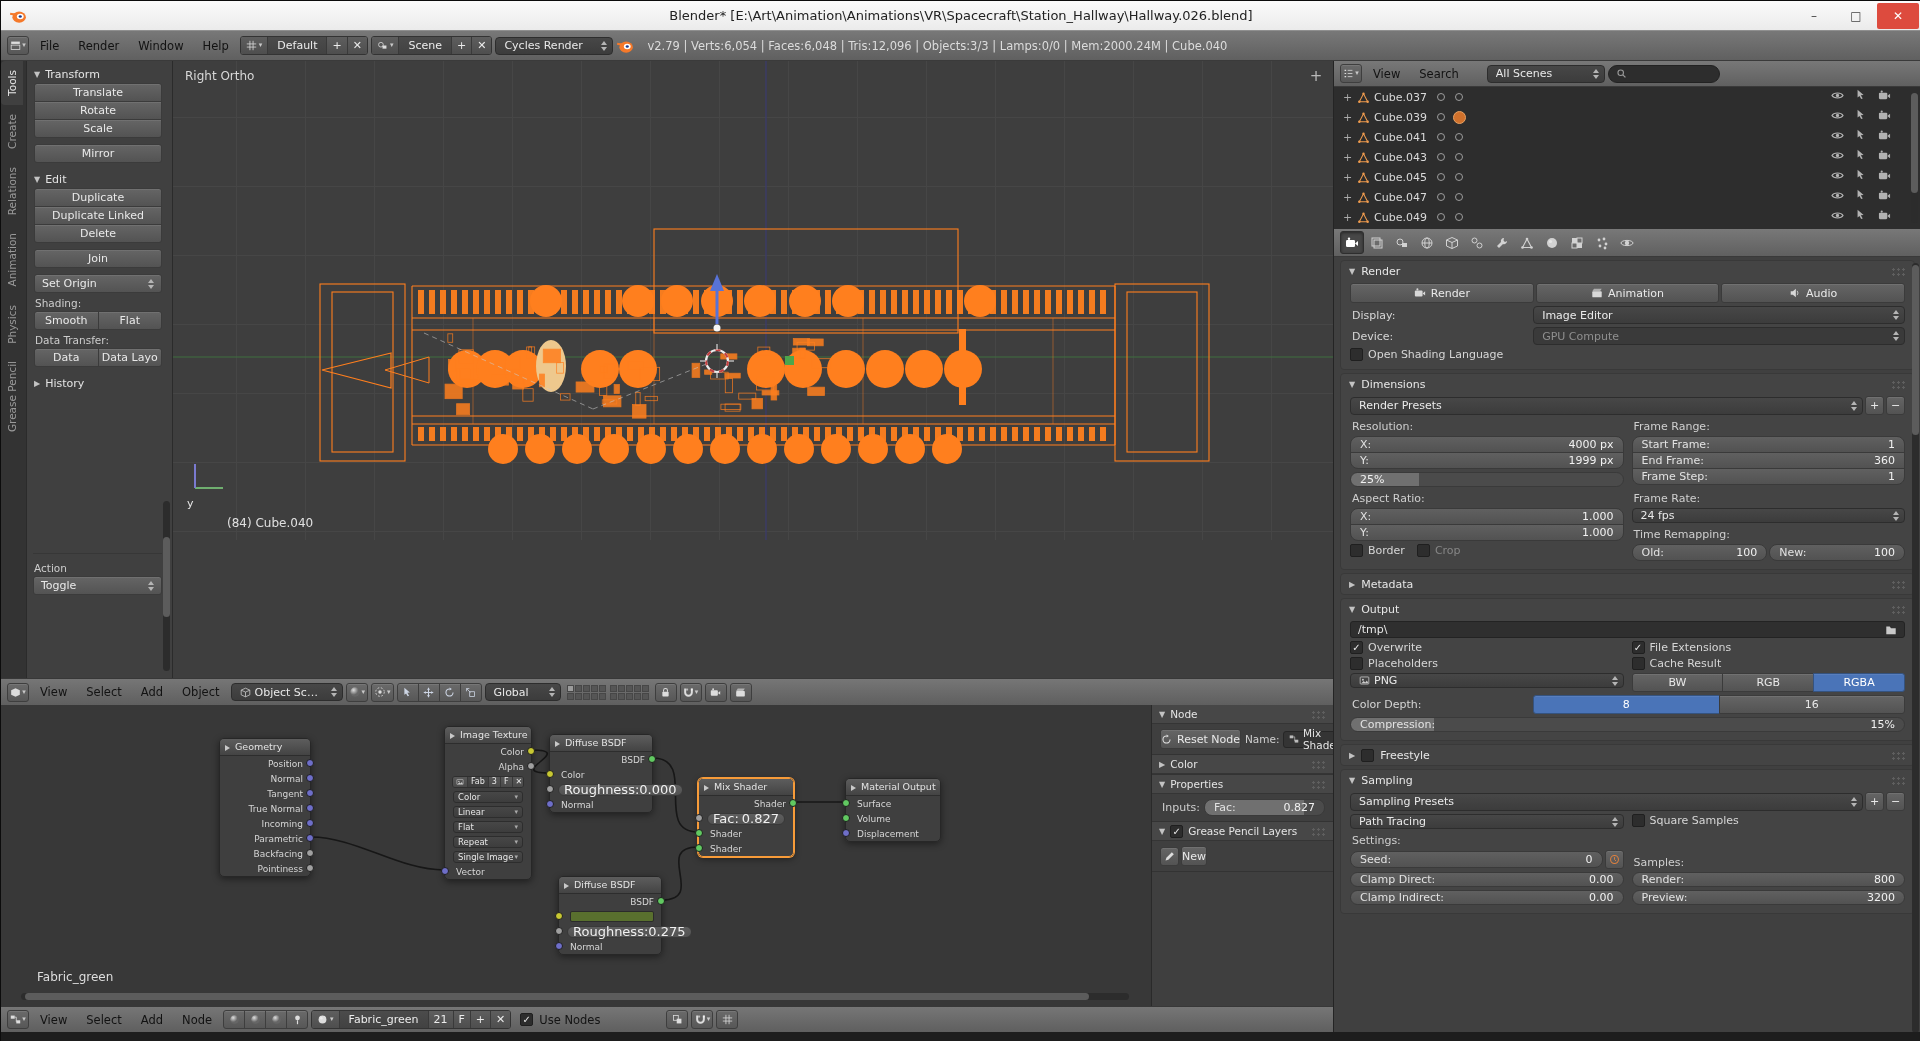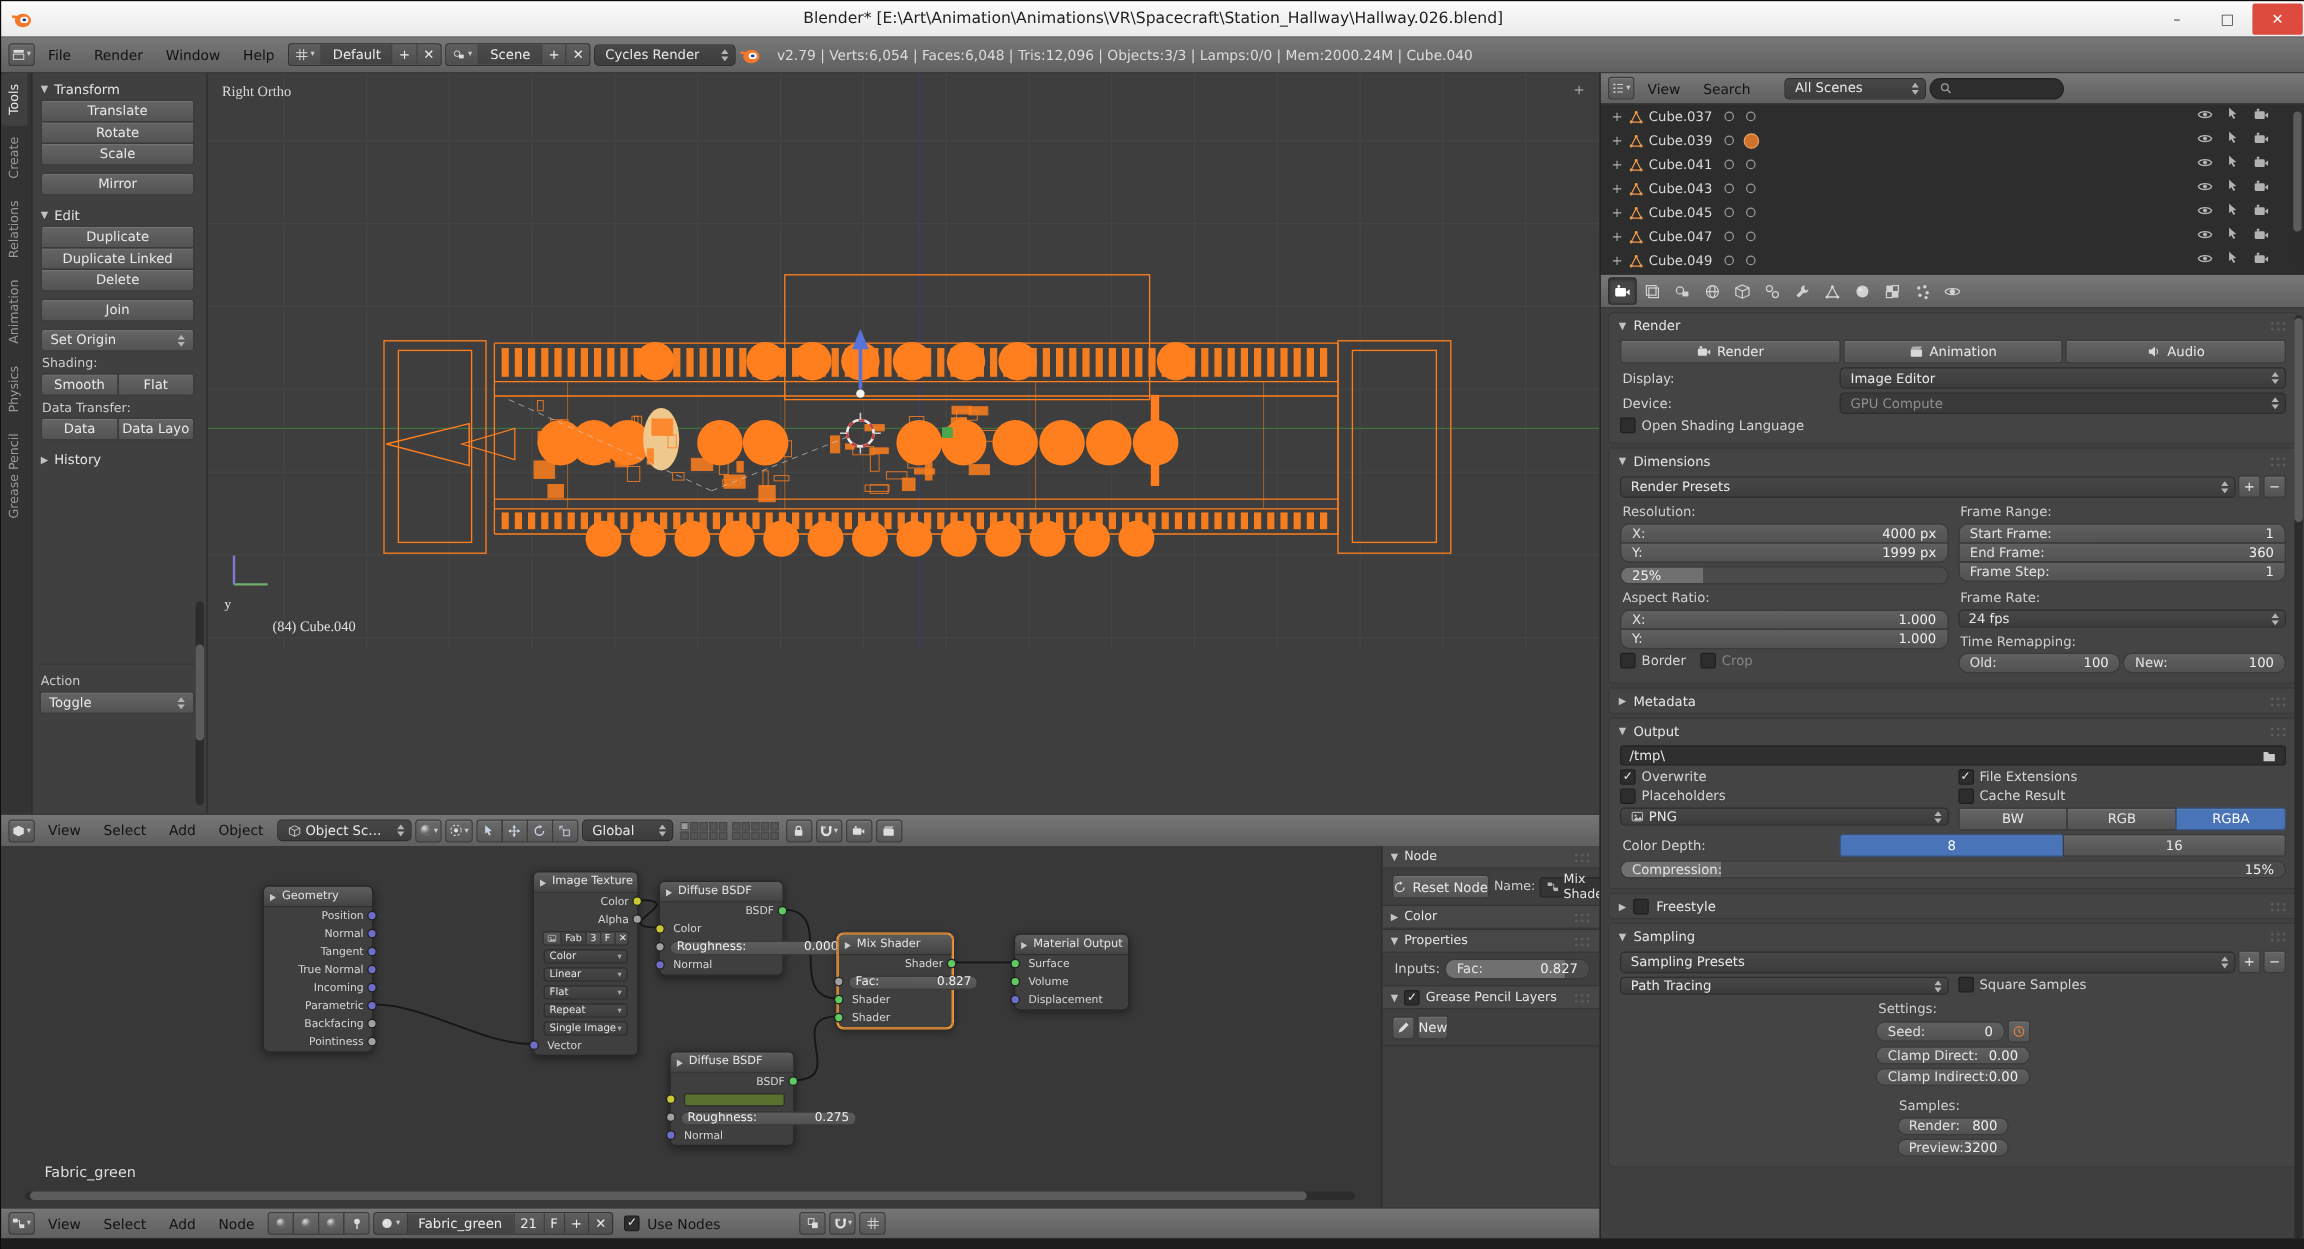"Right Ortho" .vp { font-family: Liberation Serif, serif -> none }
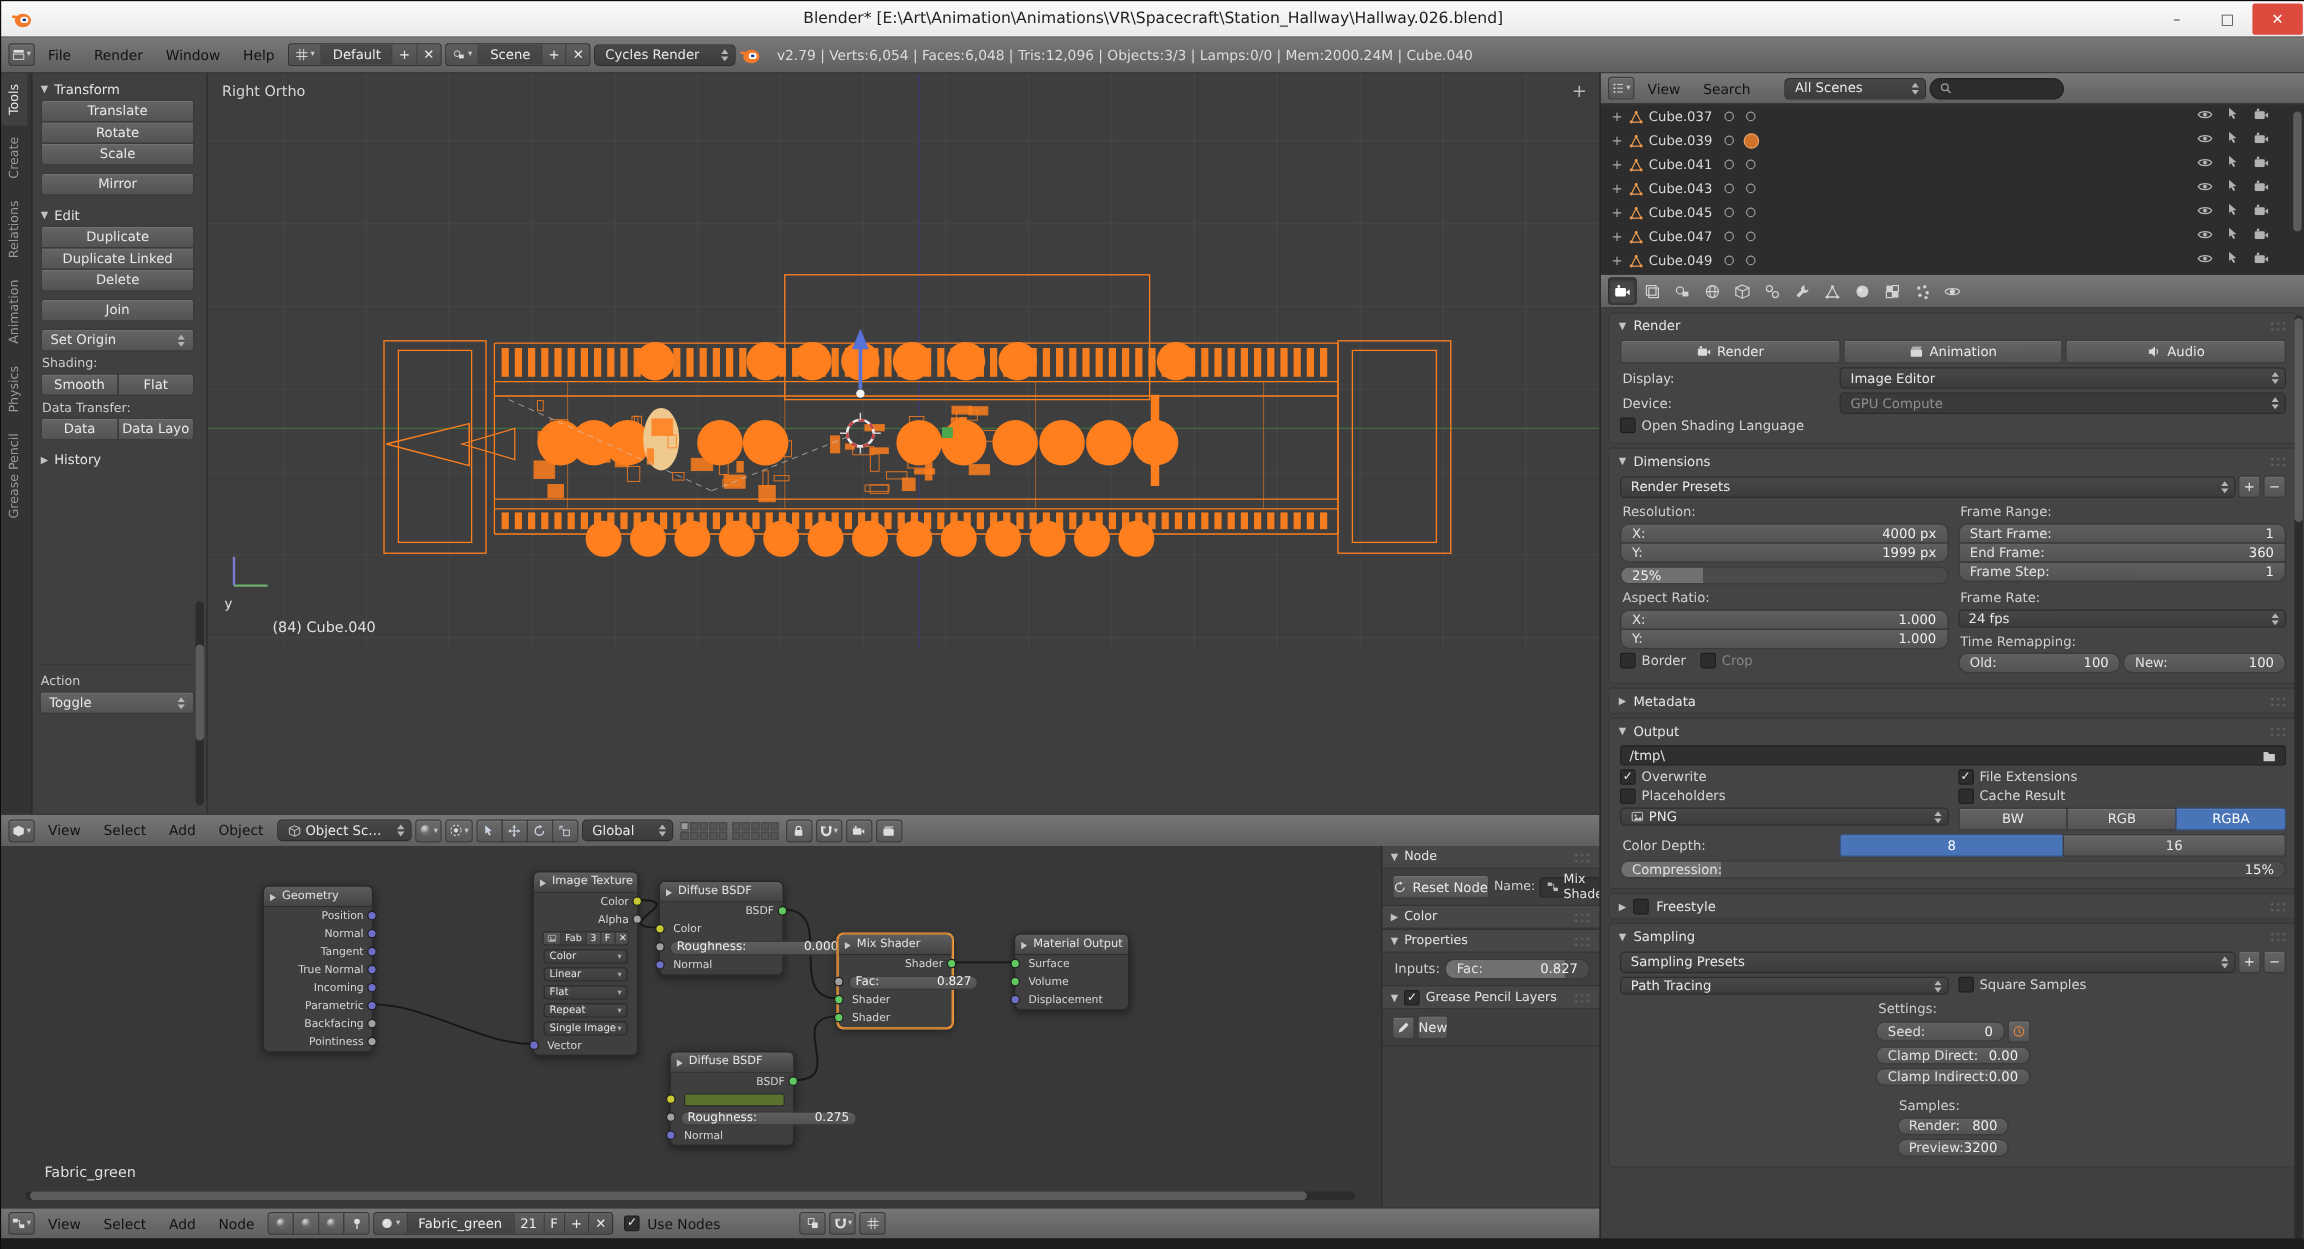"Roughness:" .nfield { font-size: 10px -> 13px; gap: 48px -> none }
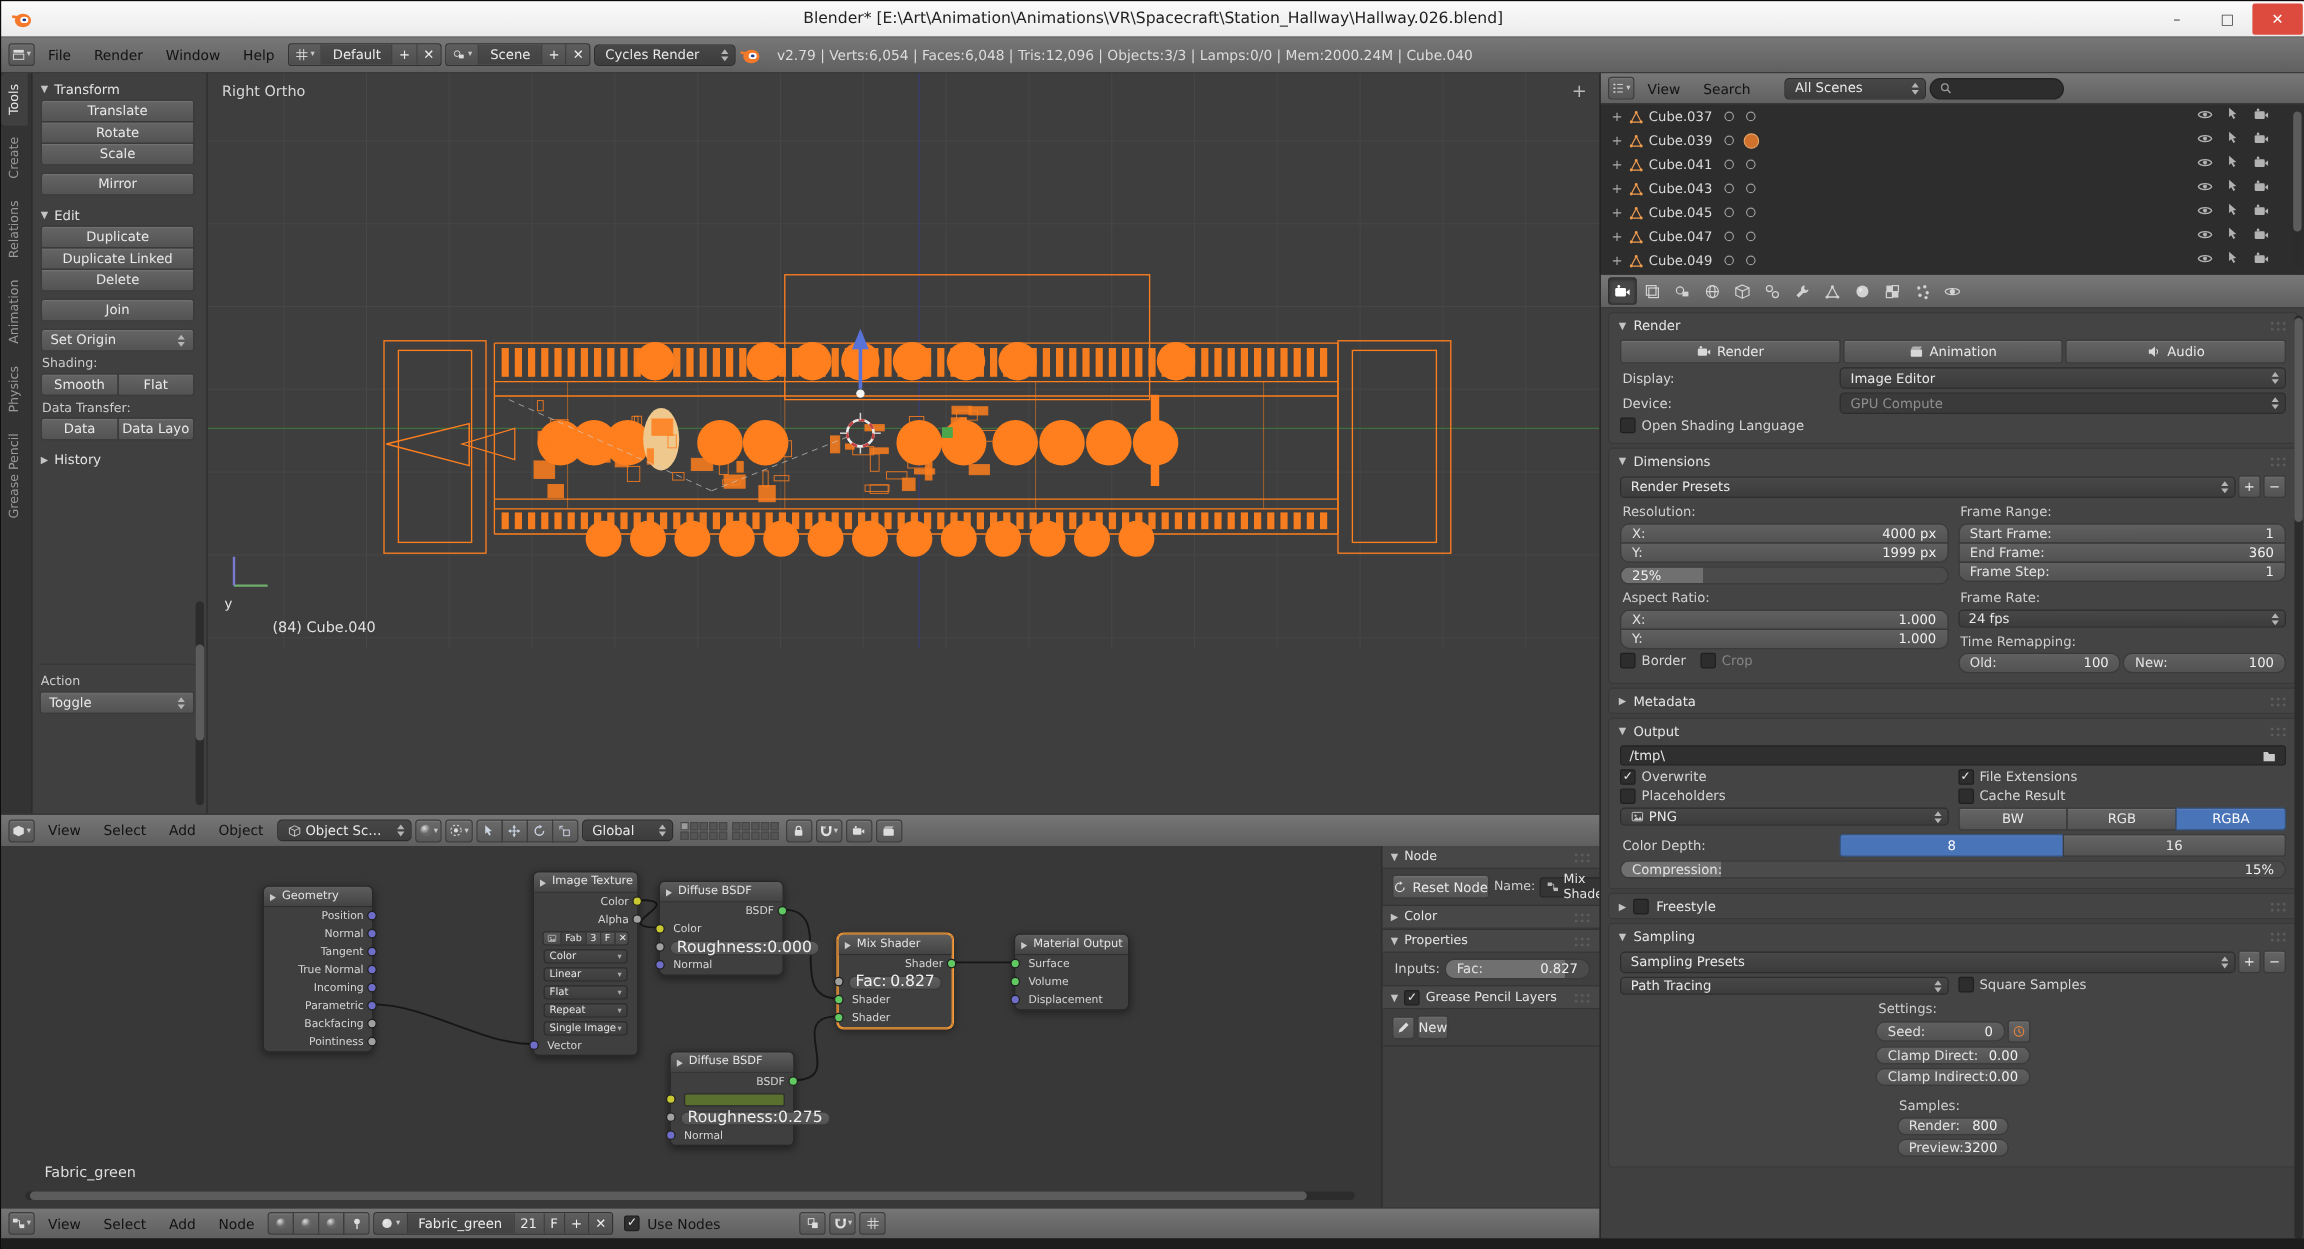"Settings:" div.prow { align-items: center -> flex-end; flex-direction: column -> none }
